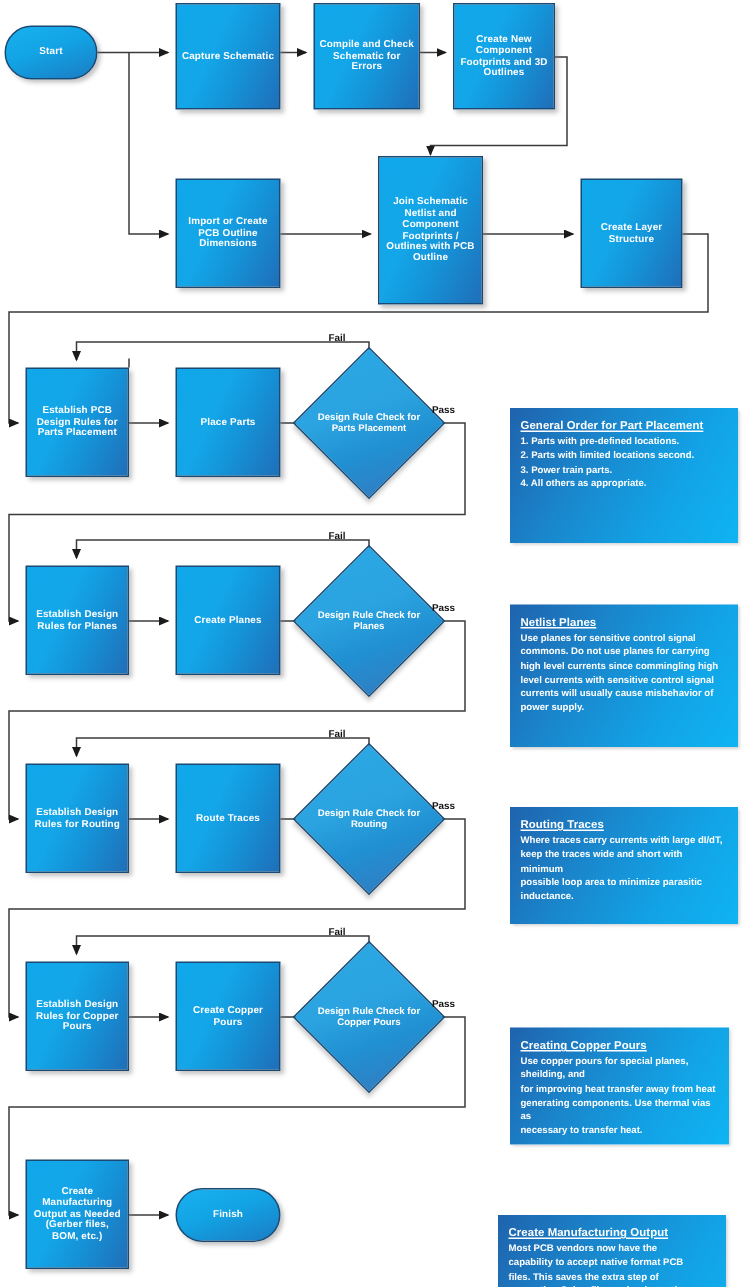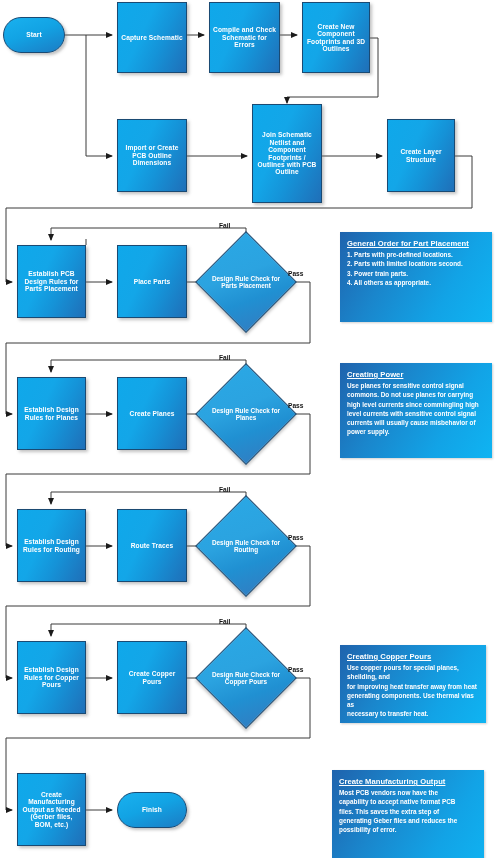"General Order for Part Placement" .note { margin-top: none -> 40px }
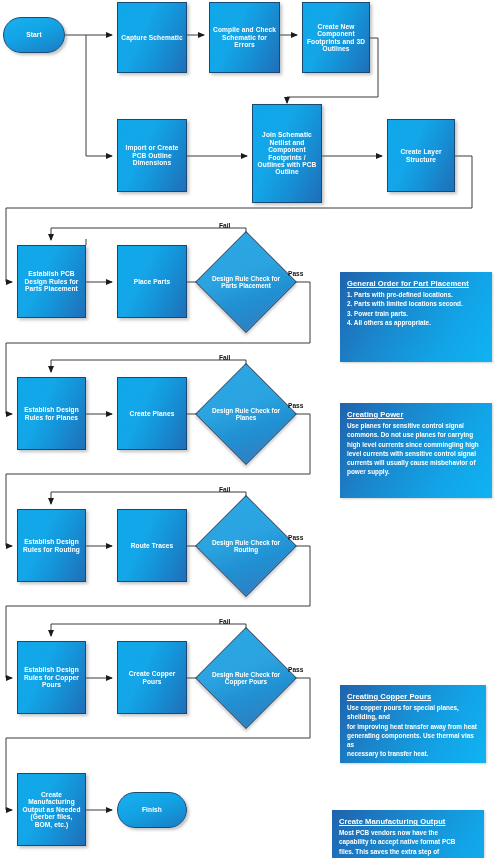"Creating Power" span.note-title { text: Creating Power -> Netlist Planes }
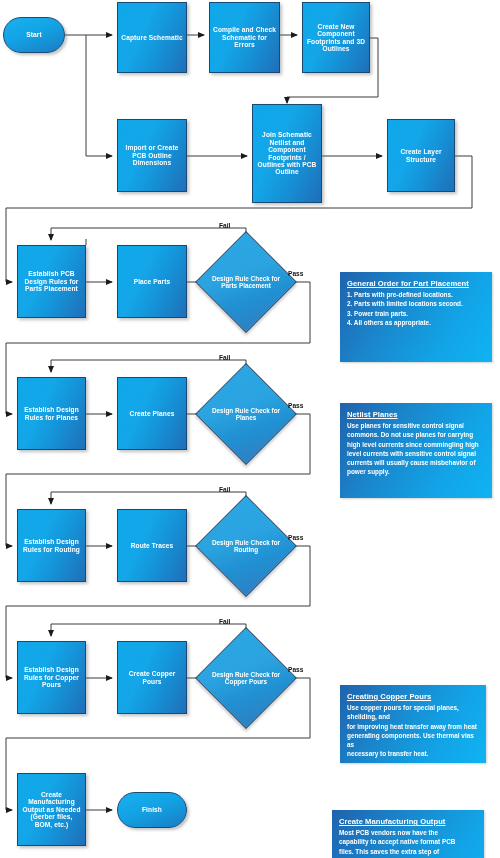"Routing Traces" div.note { html: none -> <div> <span>Routing Traces</span> <div> <span>Where traces carry currents with large dI/dT,</span> <span>keep the traces wide and short with minimum</span> <span>possible loop area to minimize parasitic</span> <span>inductance.</span> </div> </div> }
